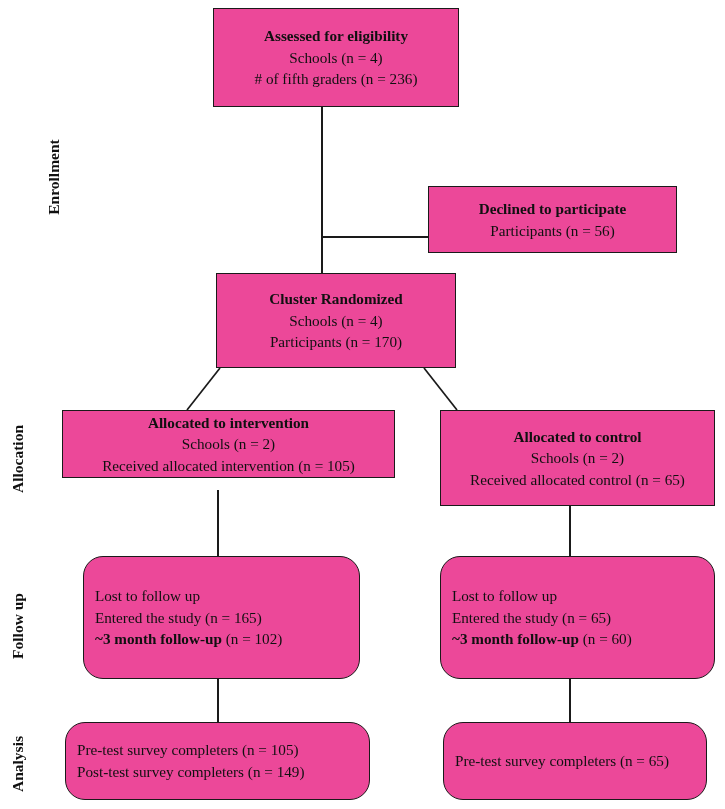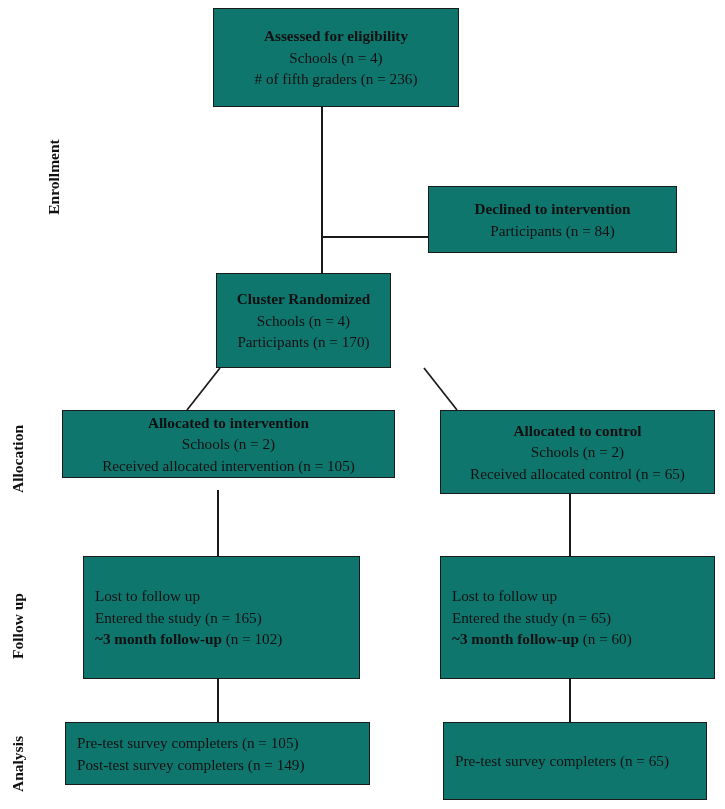"Assessed for eligibility" .node { background: #0f766e -> #ec4899 }
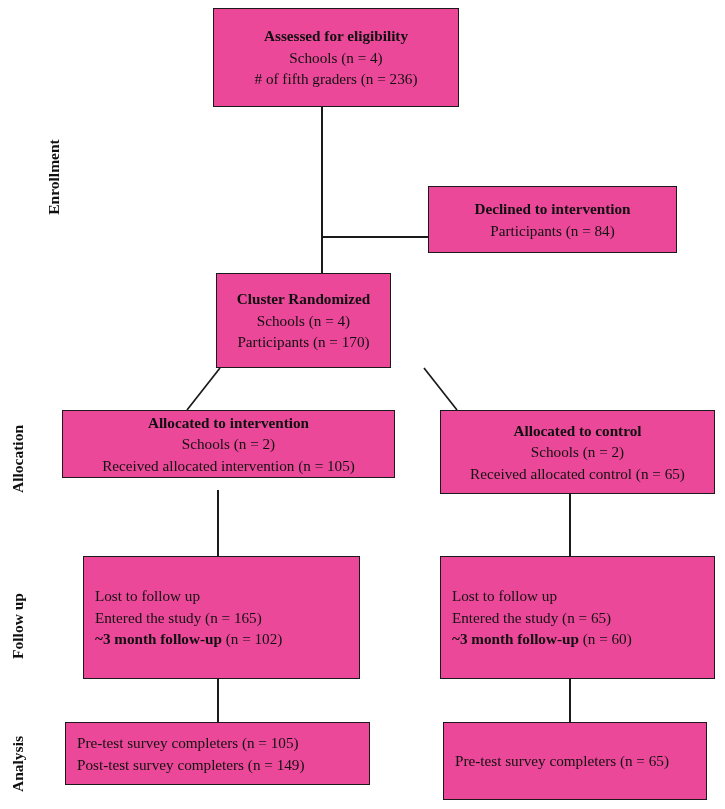"Declined to intervention" span.ln { text: intervention -> participate }
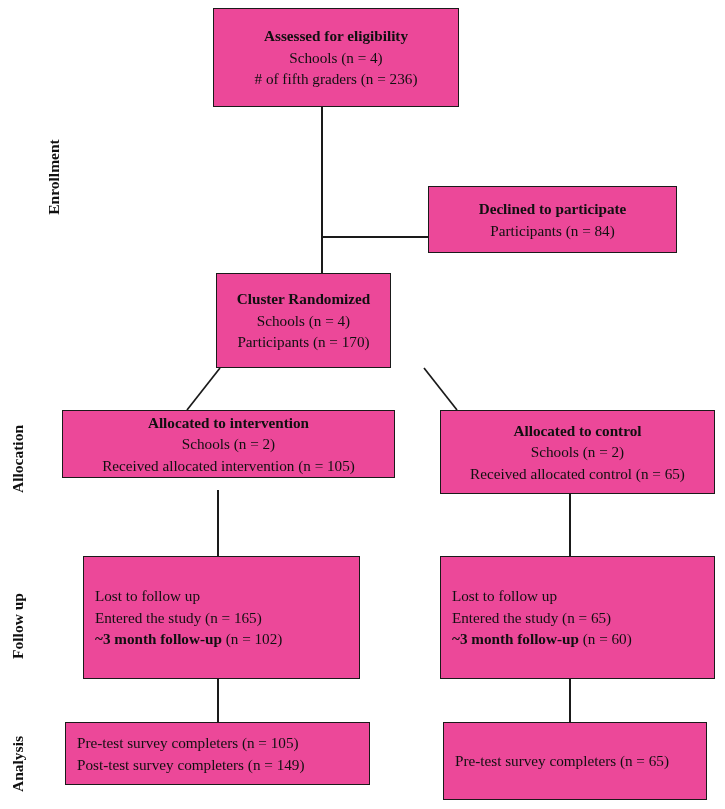"Participants (n = 84)" span.ln { text: 84 -> 56 }
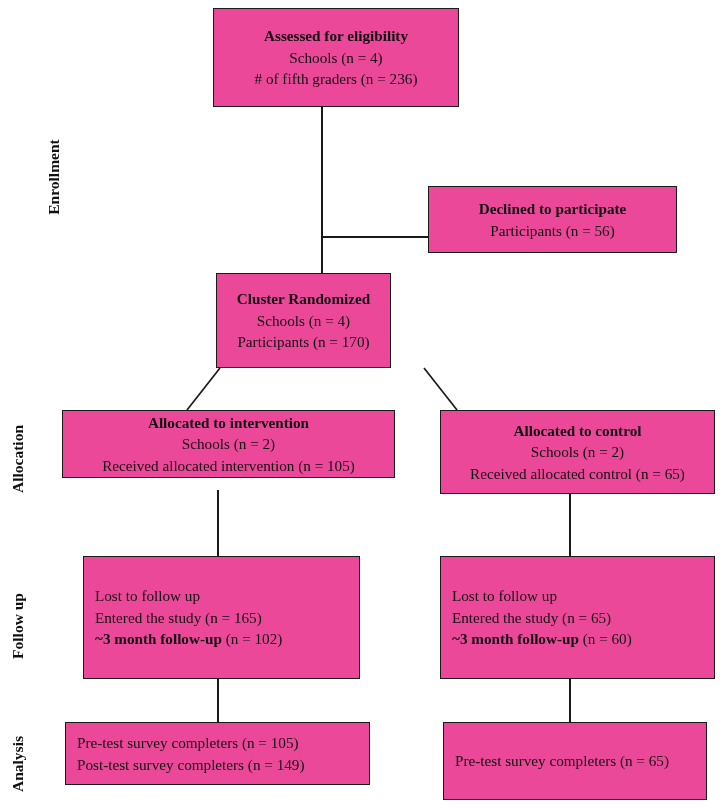"Cluster Randomized" div.node { width: 175px -> 240px }
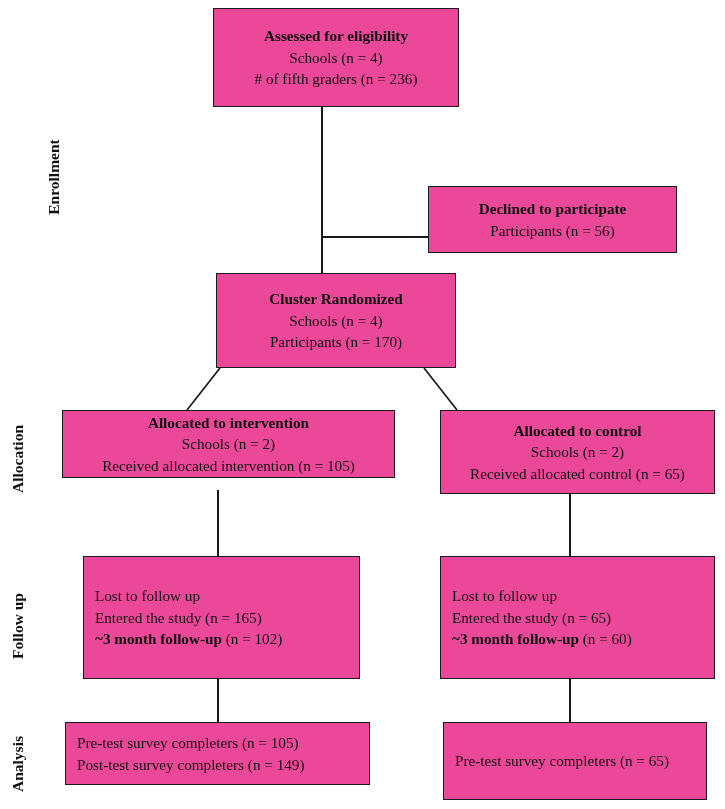"Allocated to control" div.node { height: 84px -> 96px }
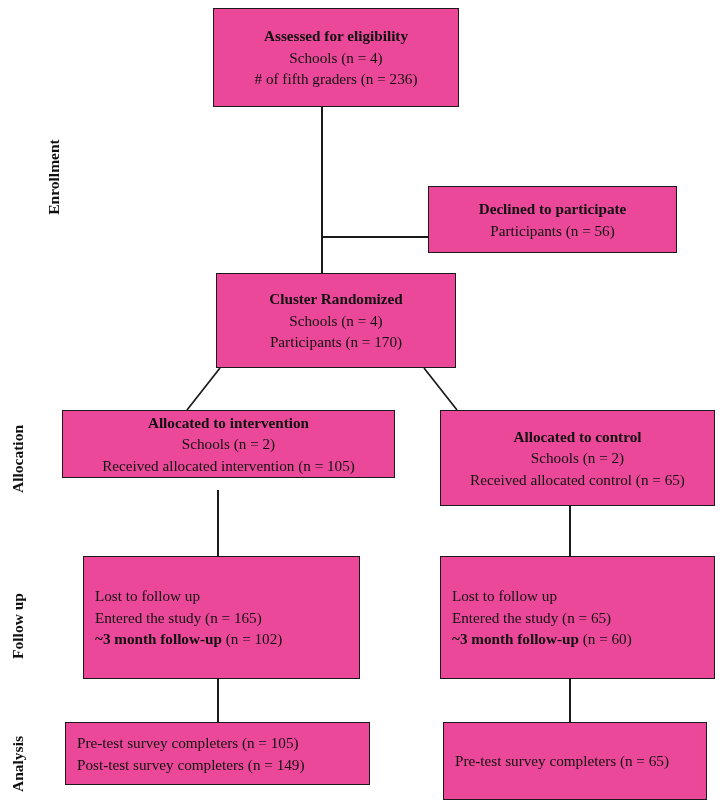"Lost to follow up" .node.left-align { border-radius: none -> 20px }
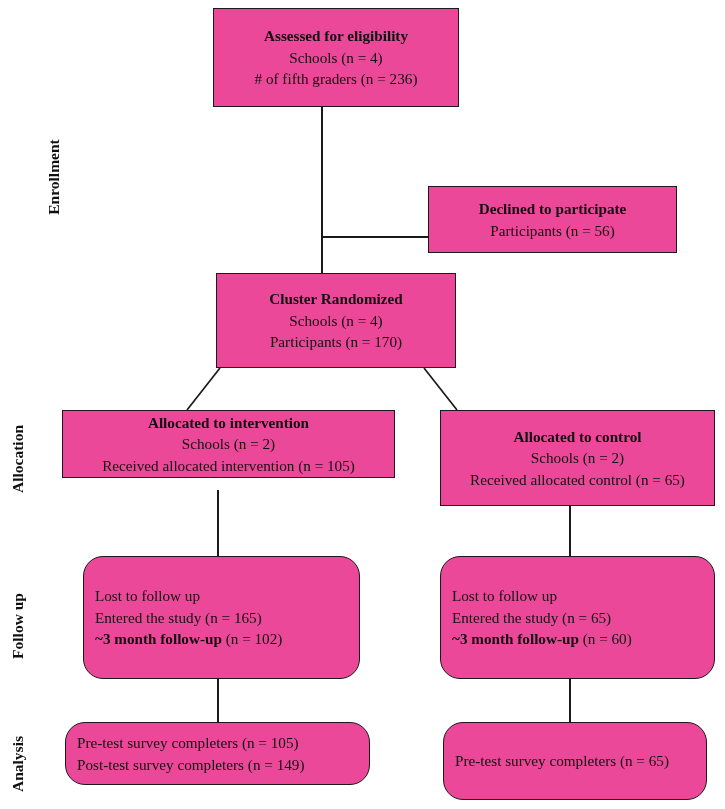"Pre-test survey completers (n = 105)" div.node { height: 63px -> 78px }
